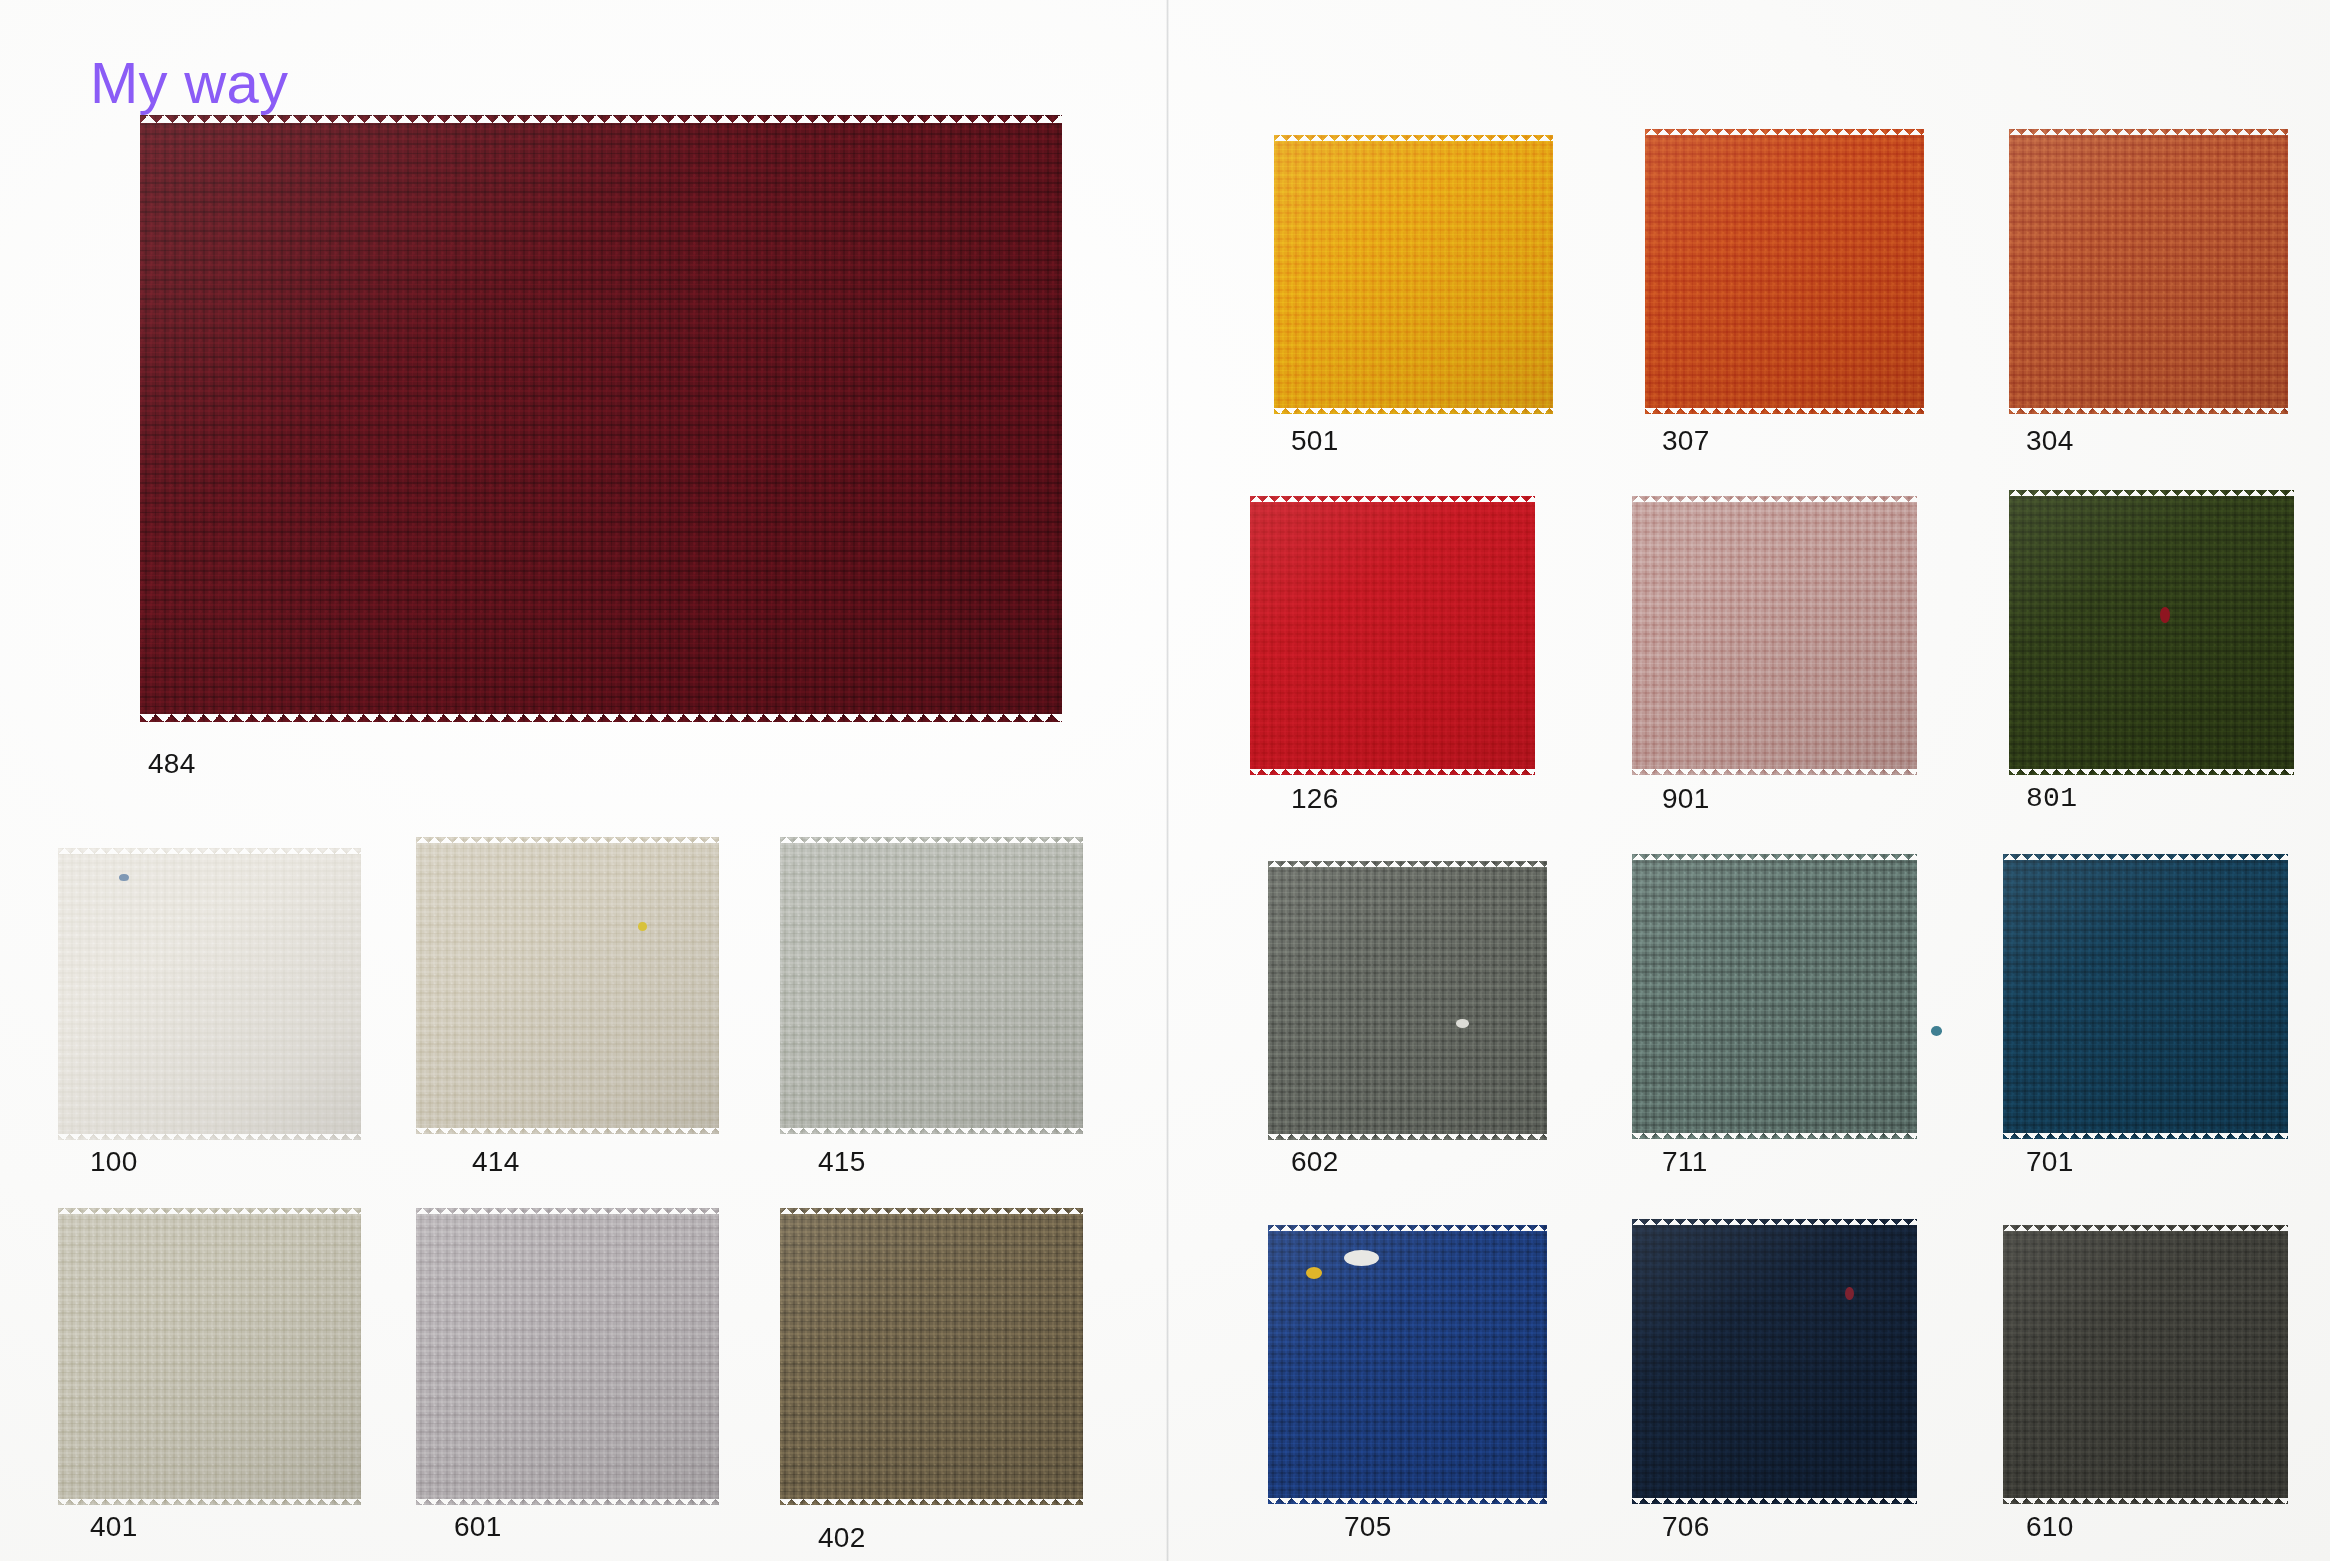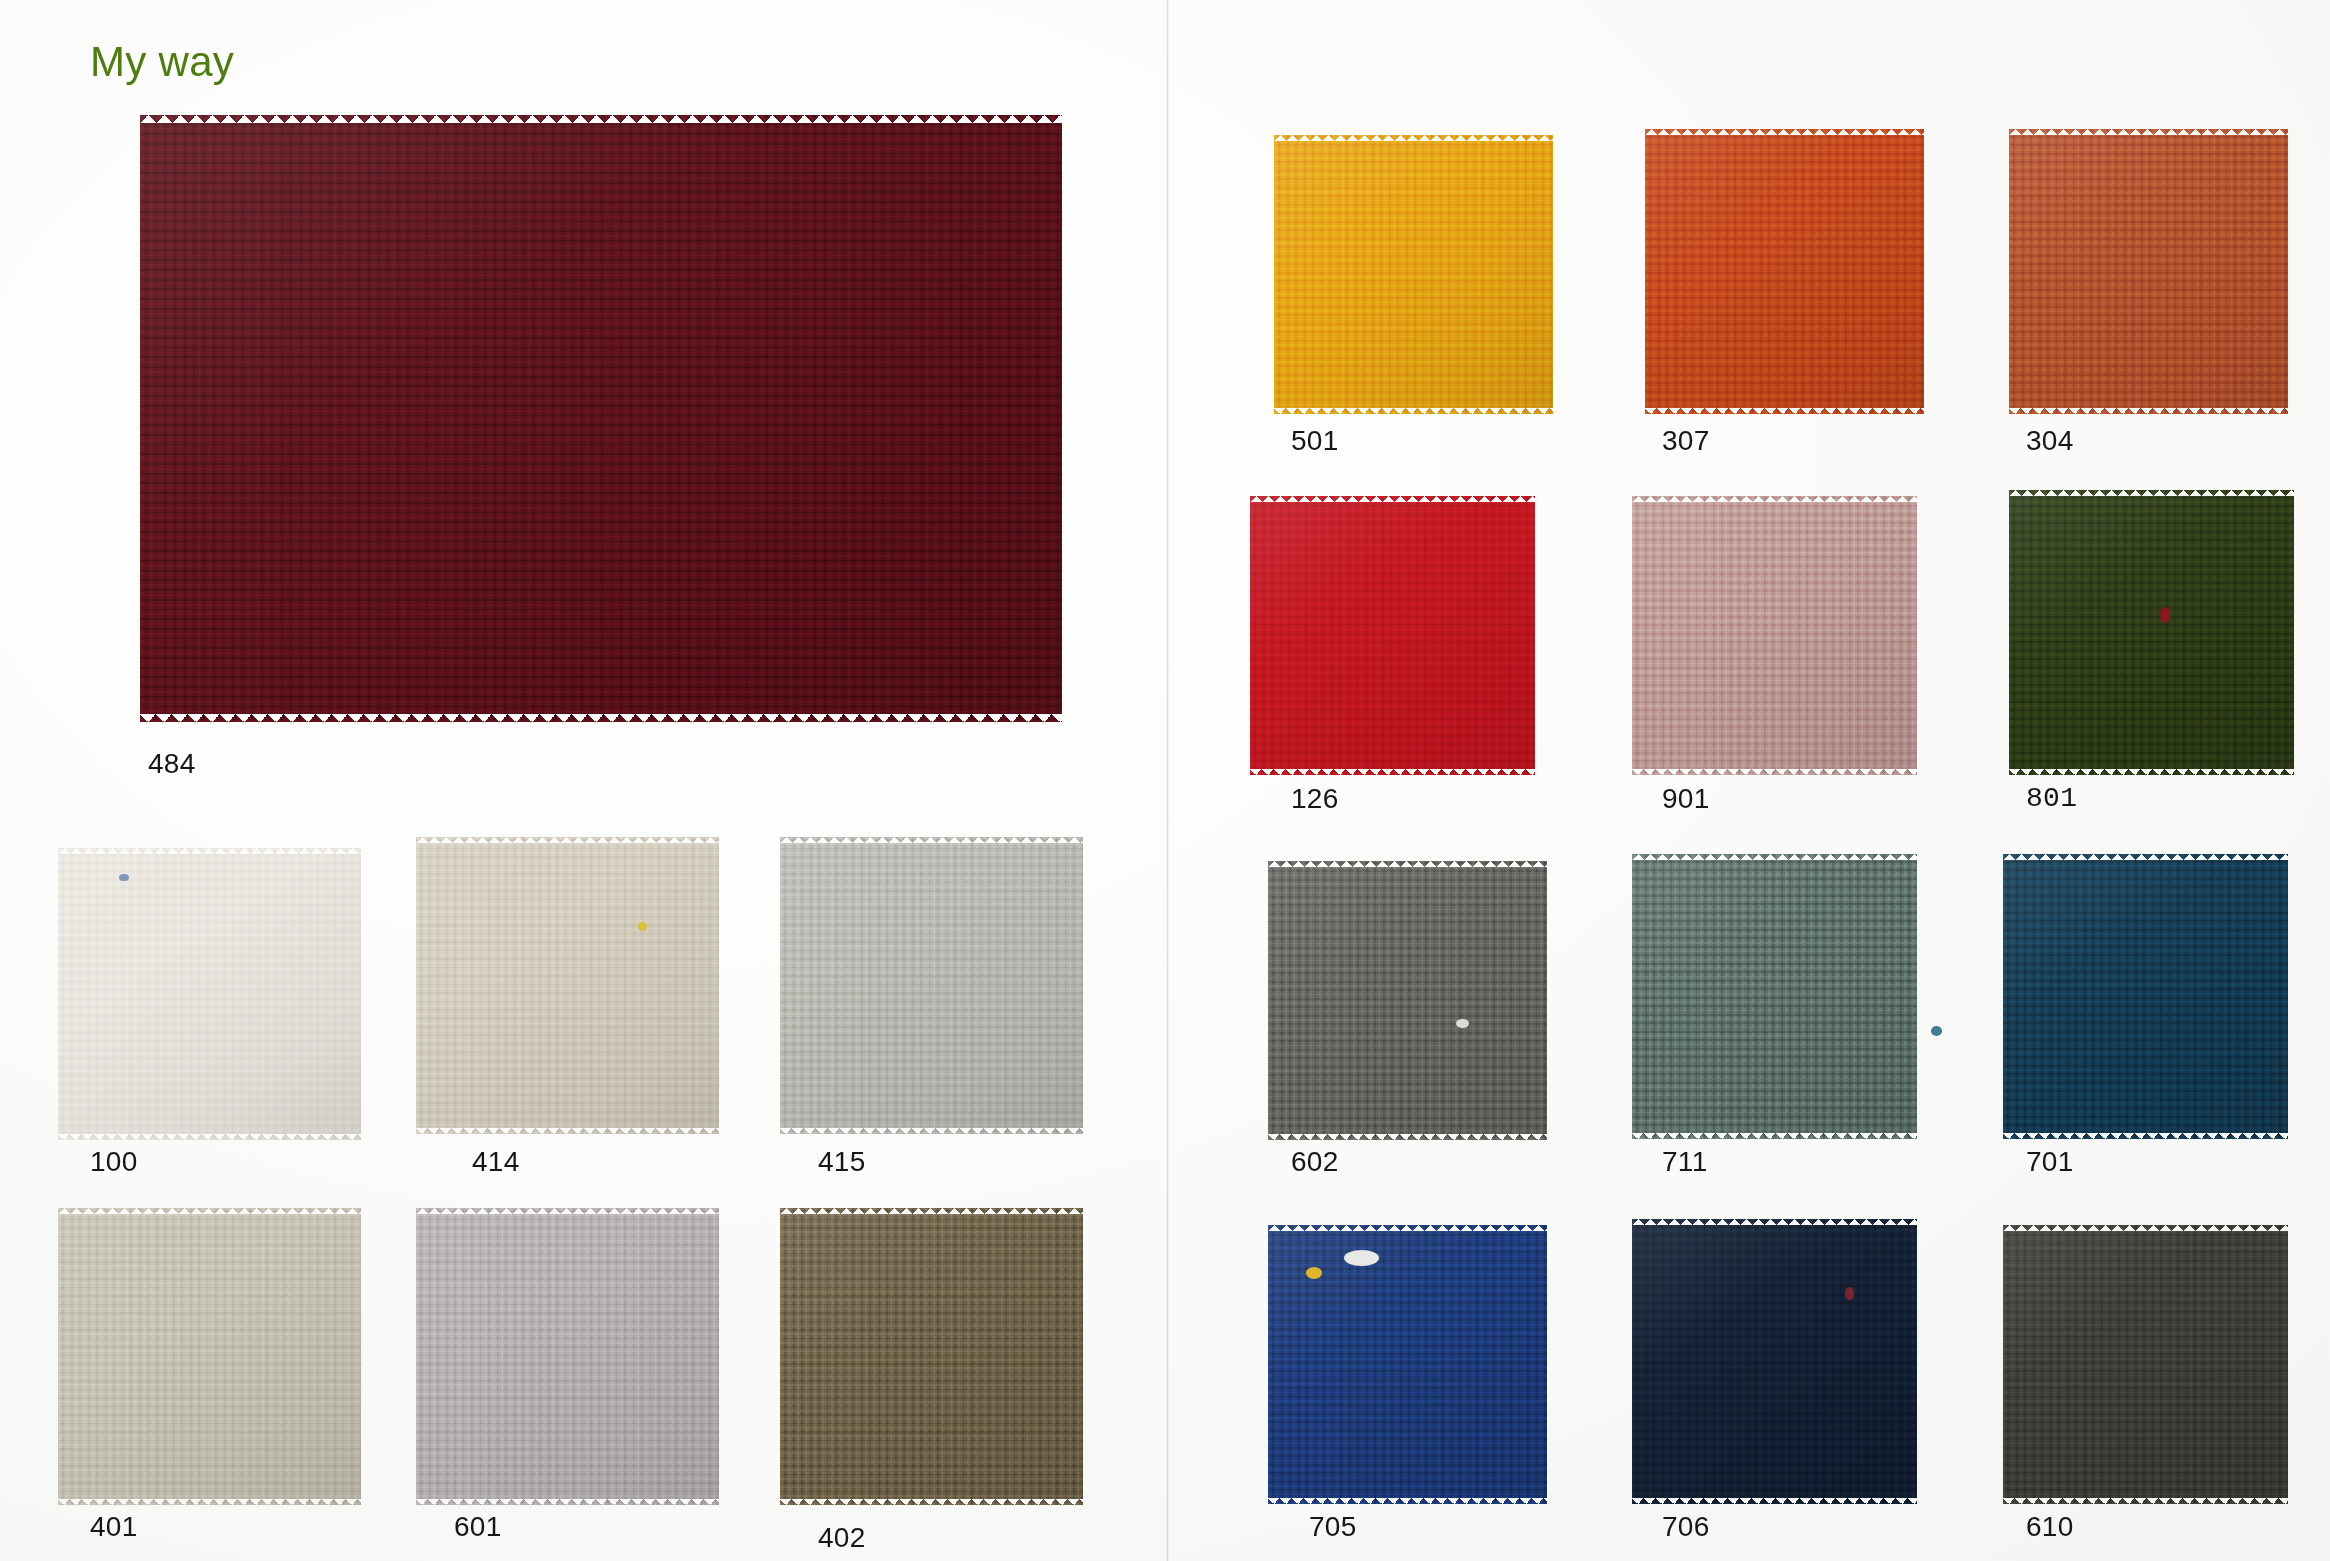"My way" #catalog-title { color: #4d7c0f -> #8b5cf6; font-size: 42px -> 58px }
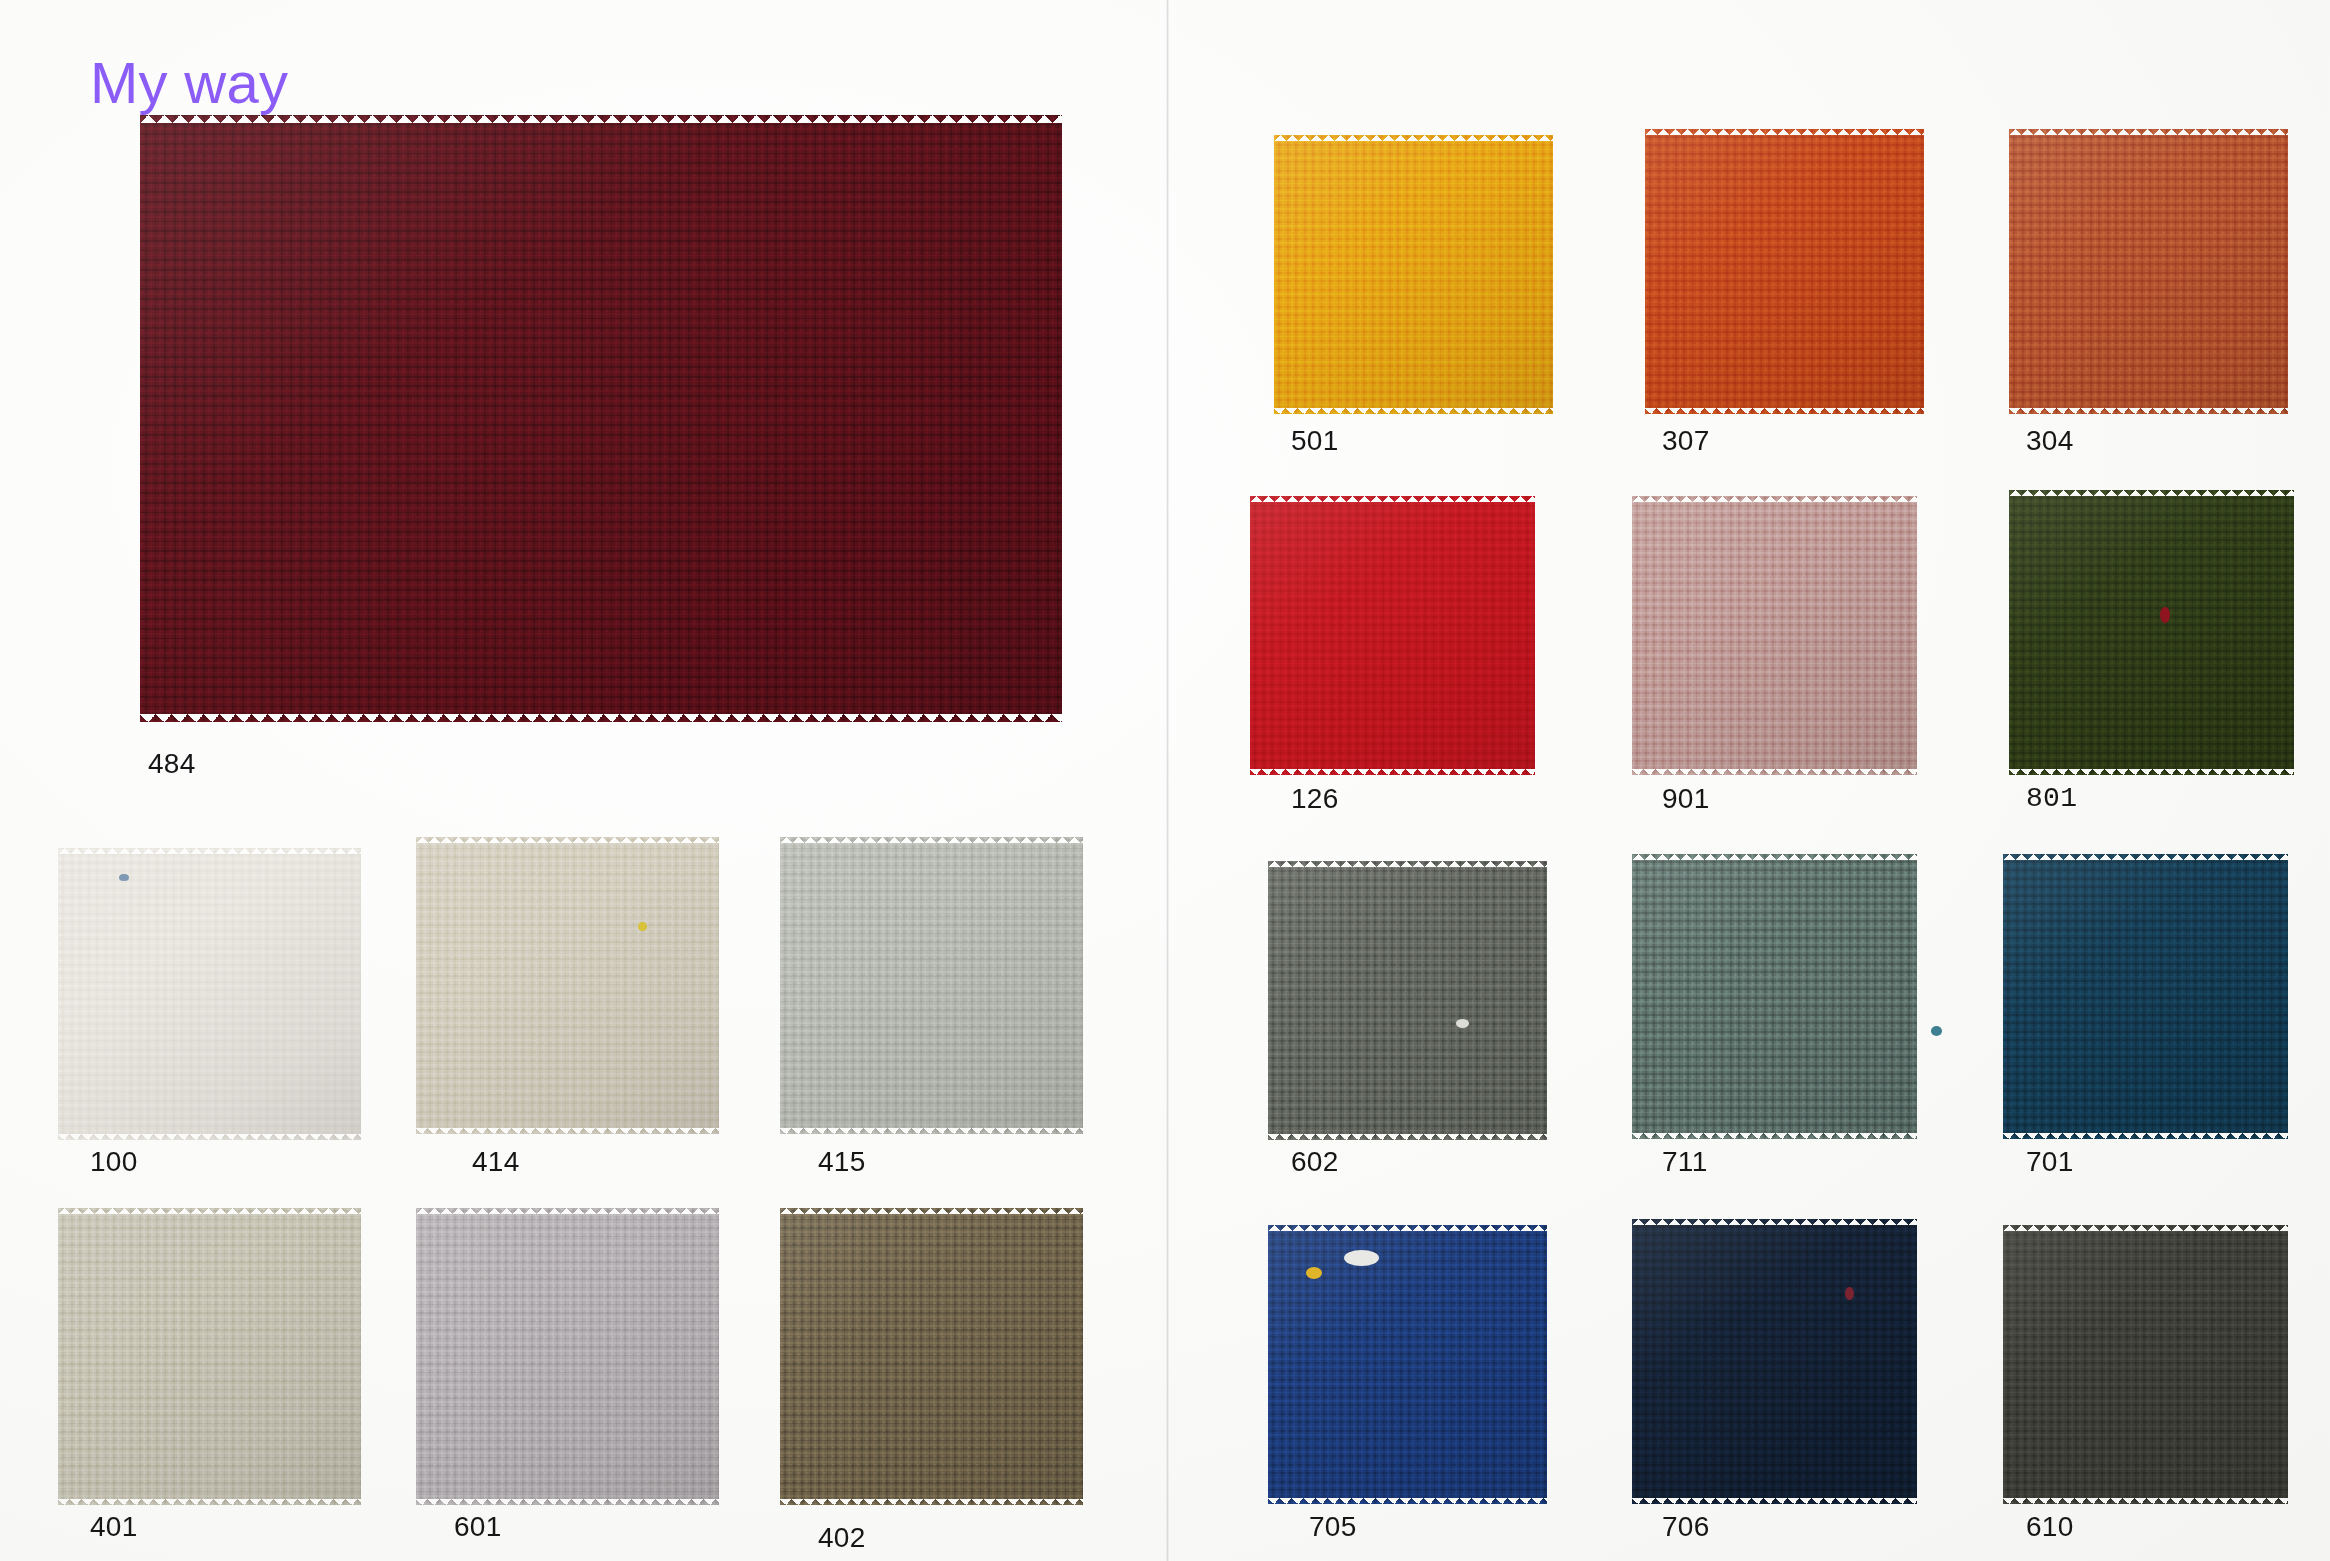"705" div.swatch-label { left: 1309px -> 1344px }
